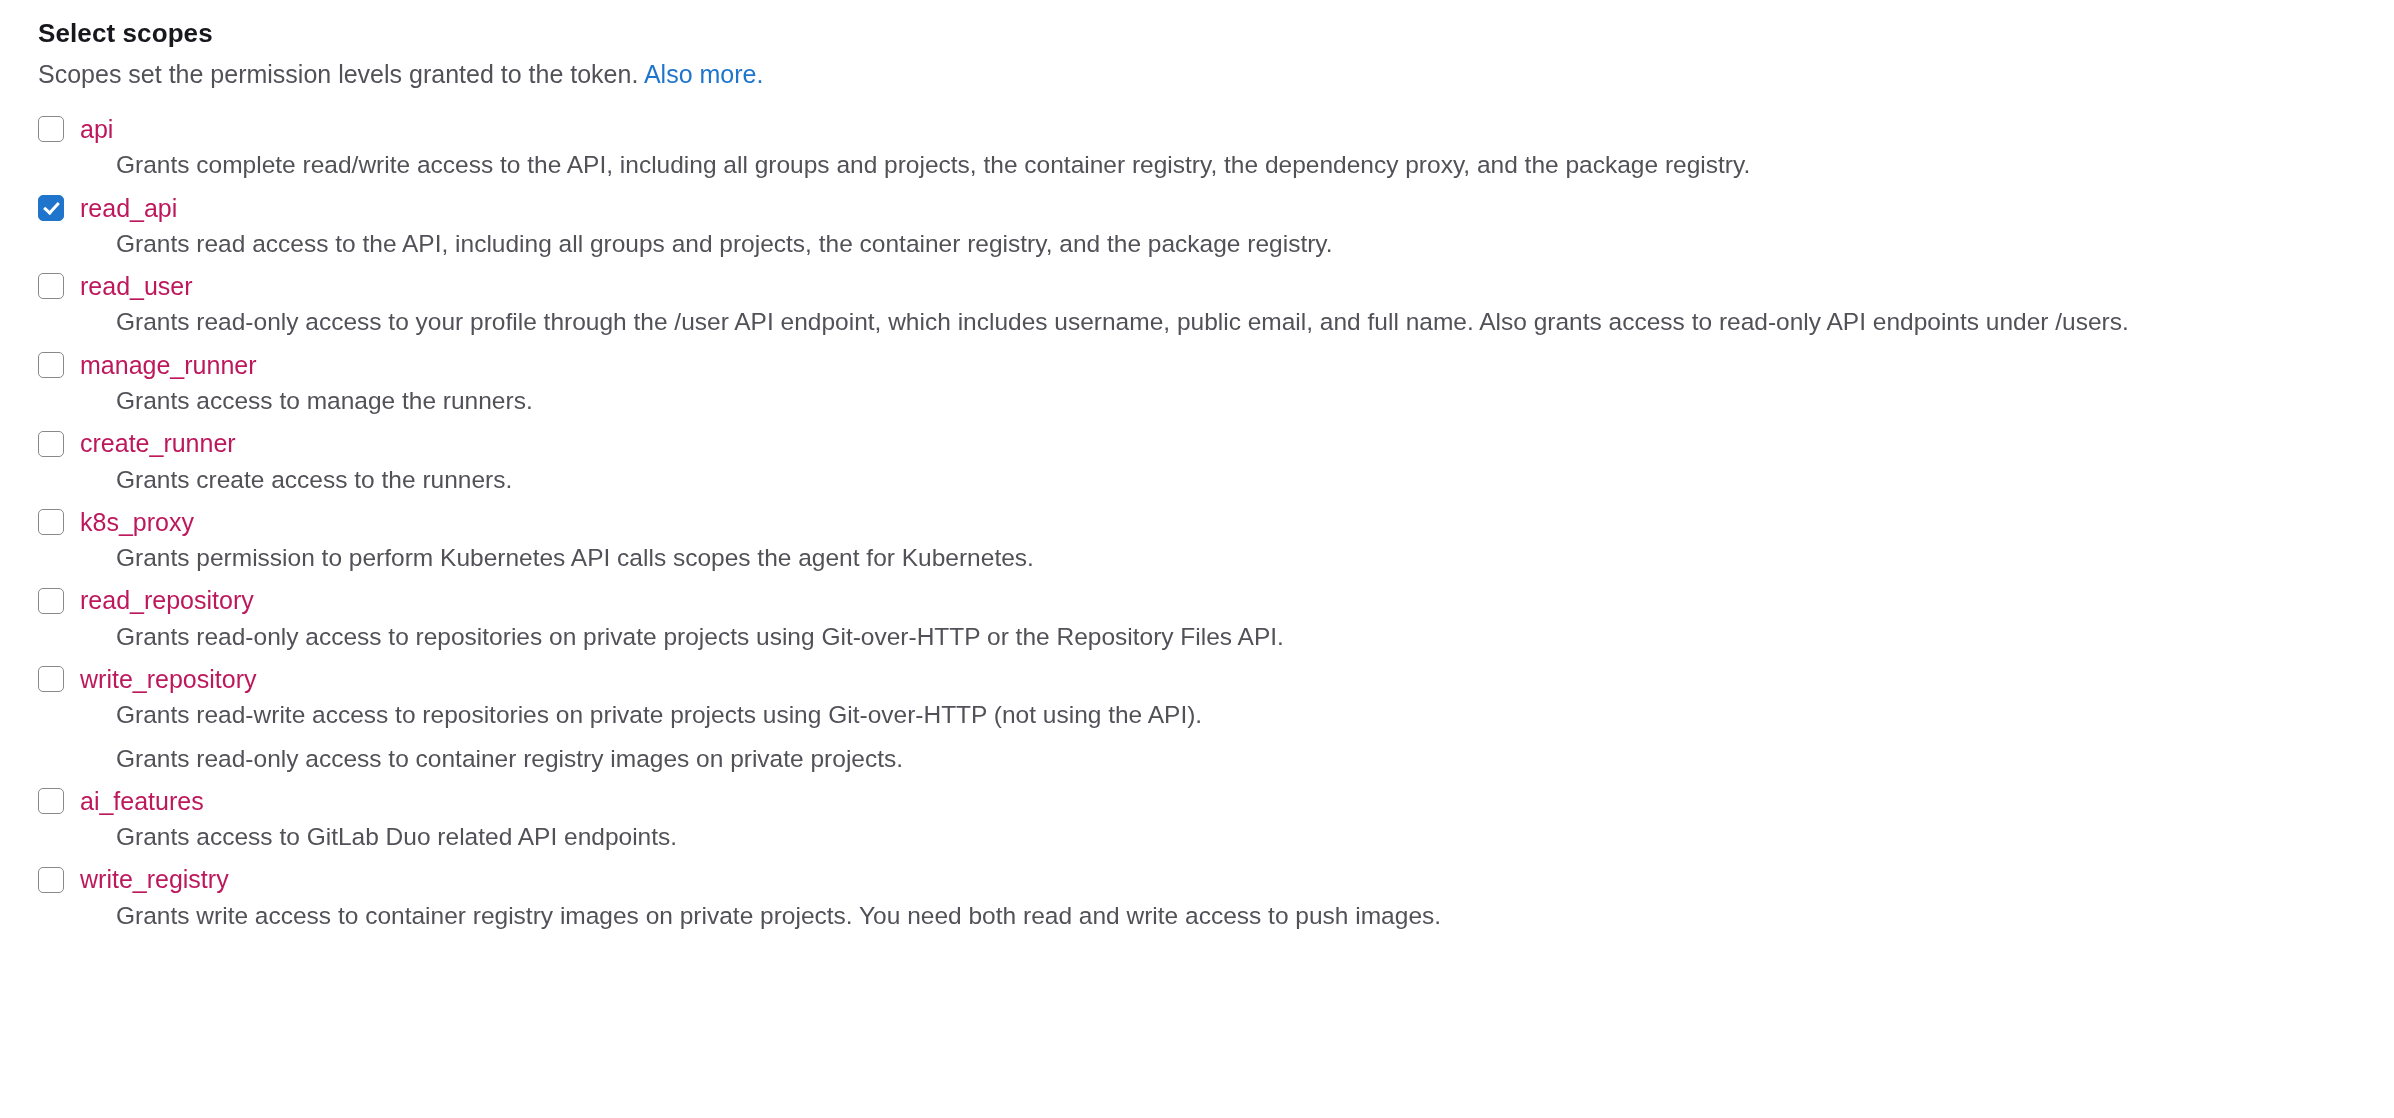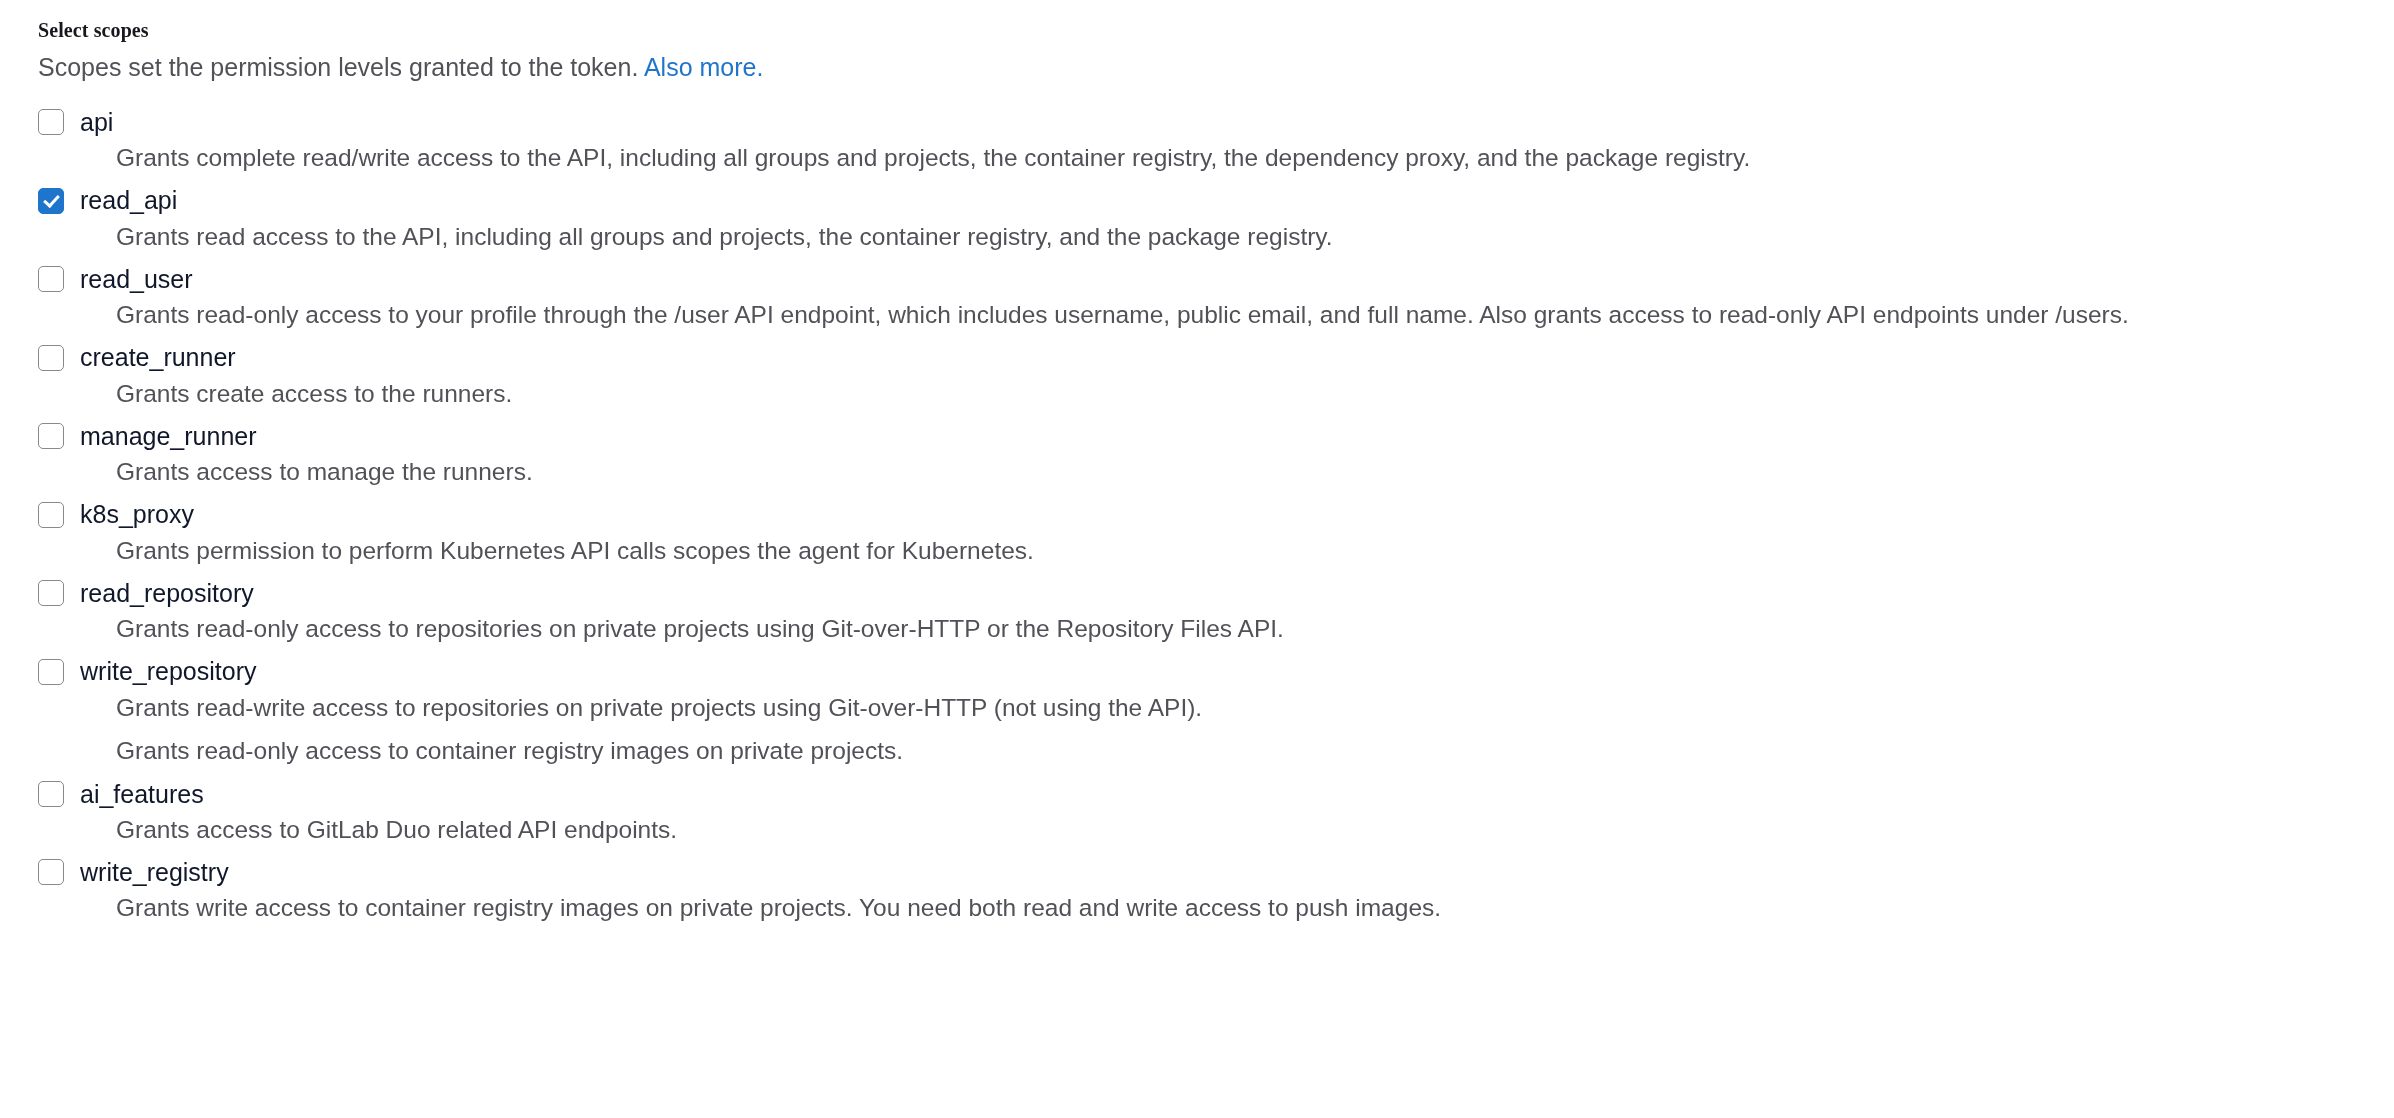"Select scopes" .section-title { font-family: Liberation Serif, serif -> none; font-size: 20px -> 26px }
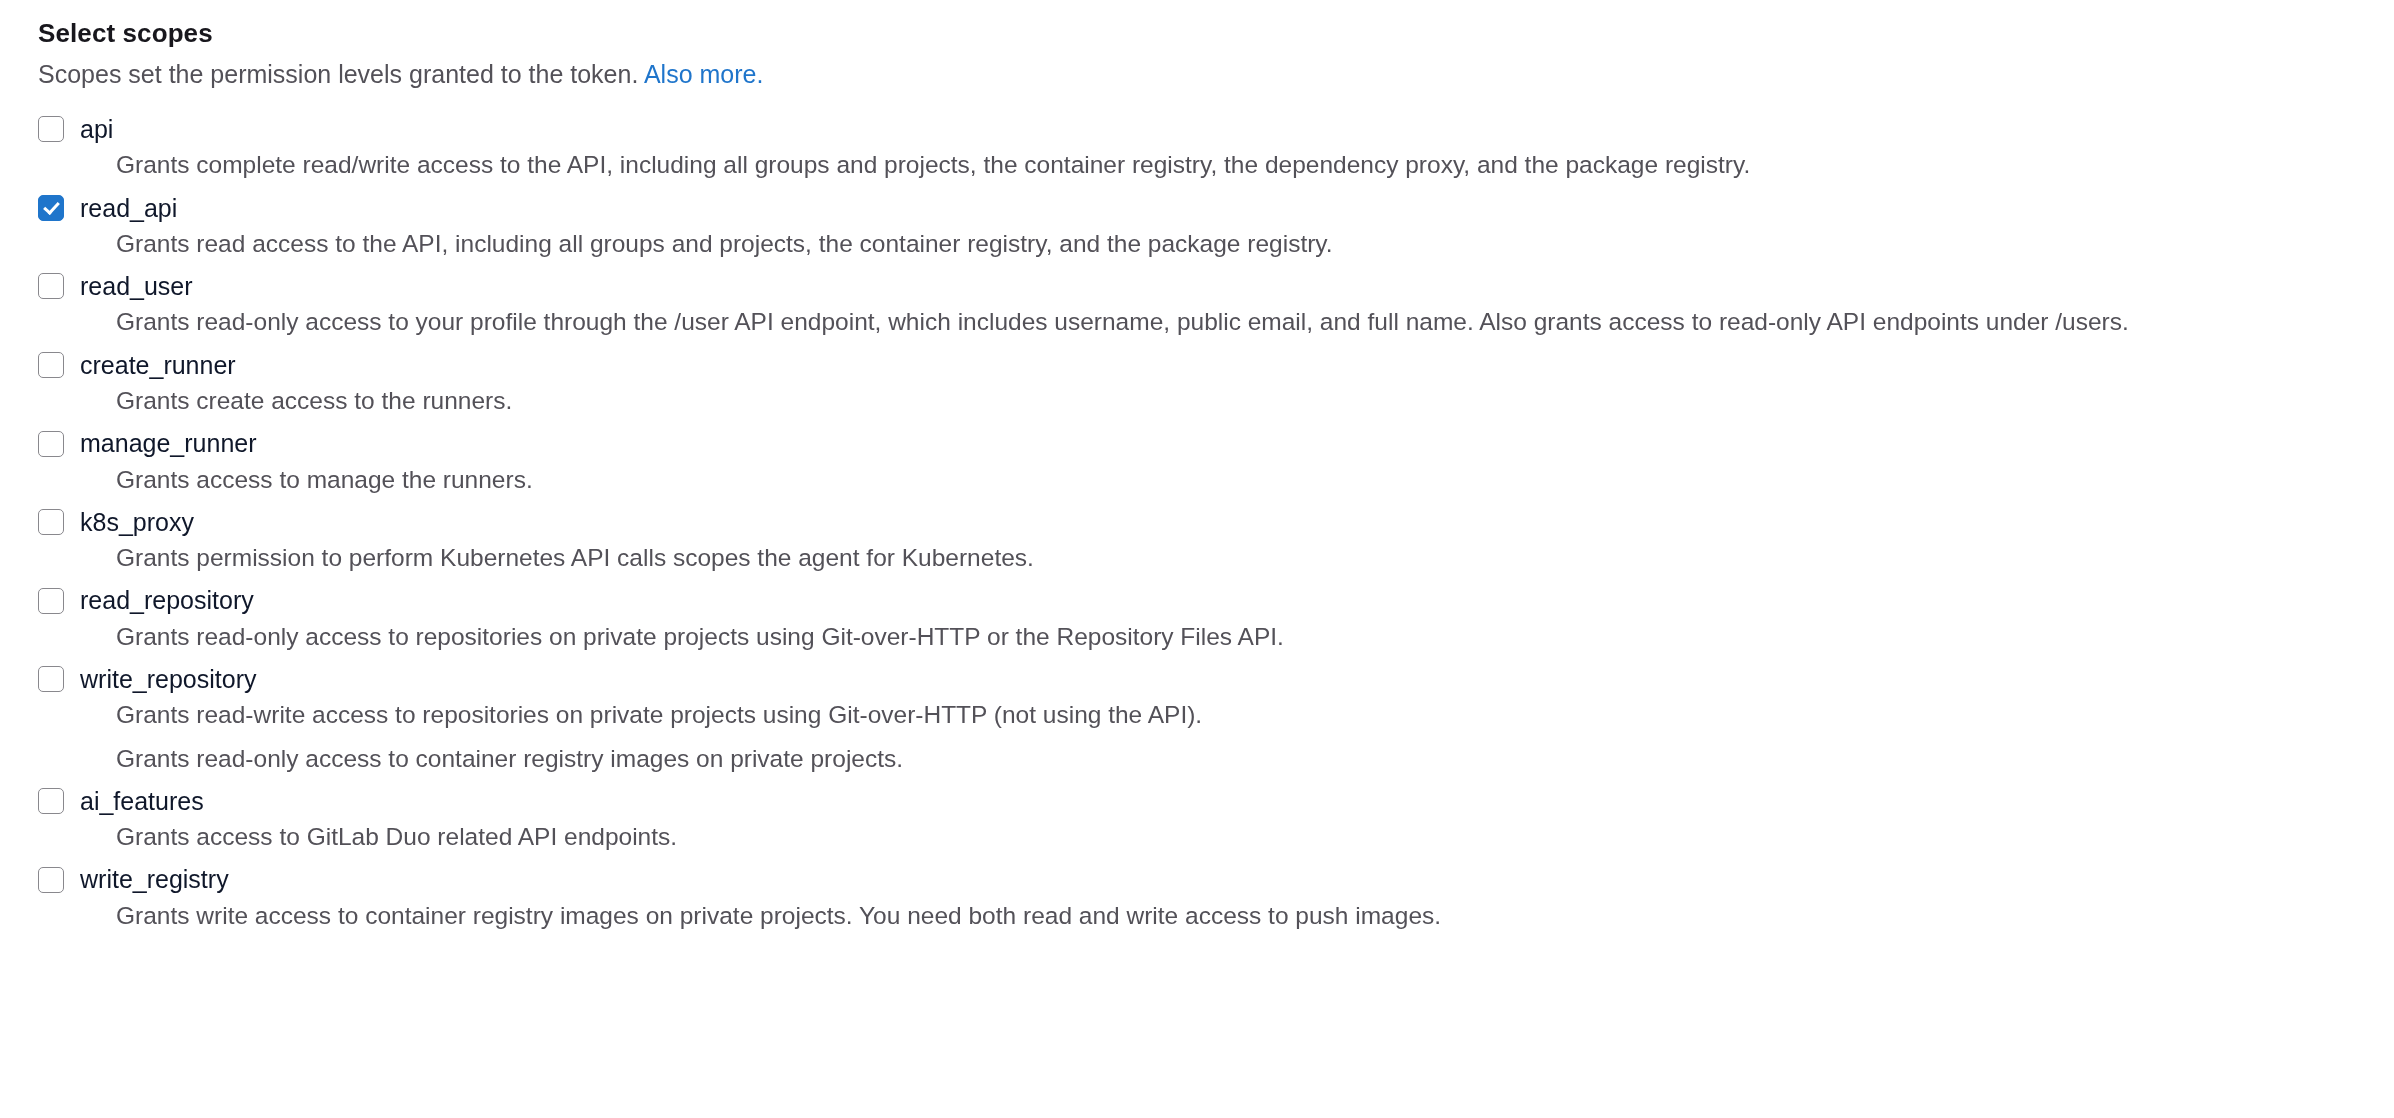"api" .scope-name { color: #0f172a -> #be185d }
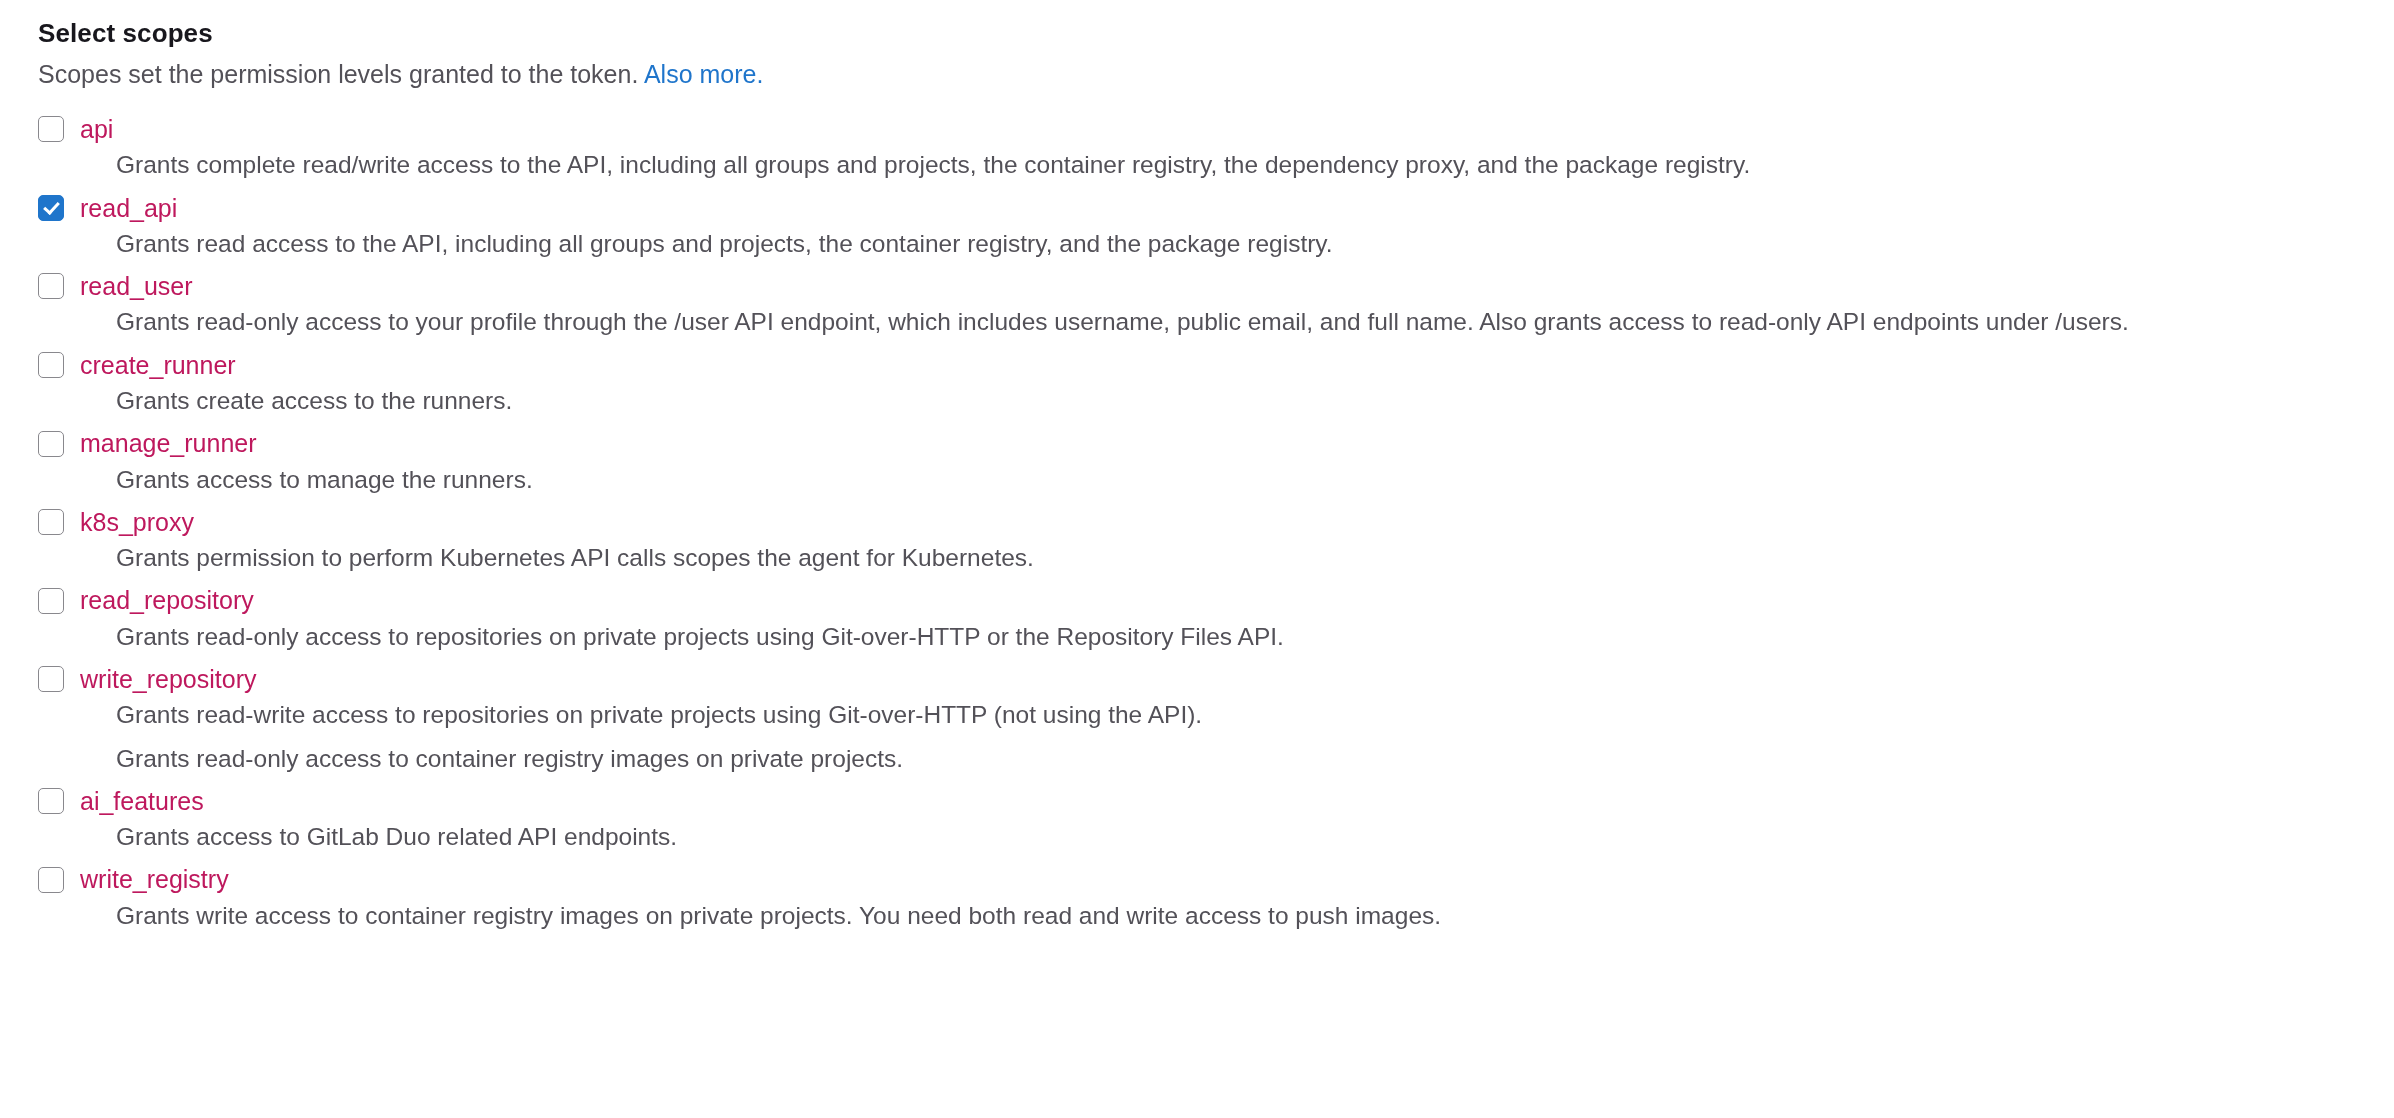"create_runner" div.scope-row { order: before "manage_runner" -> after "manage_runner" }
